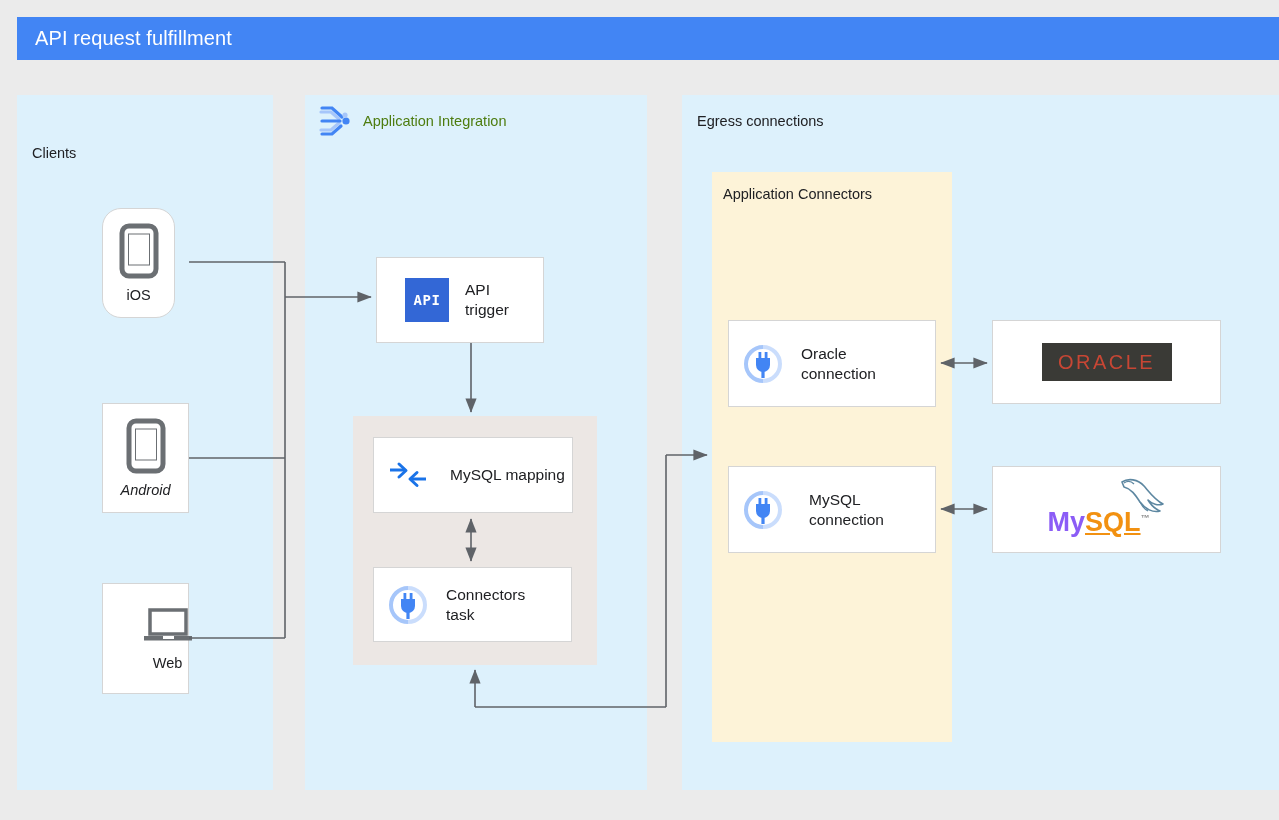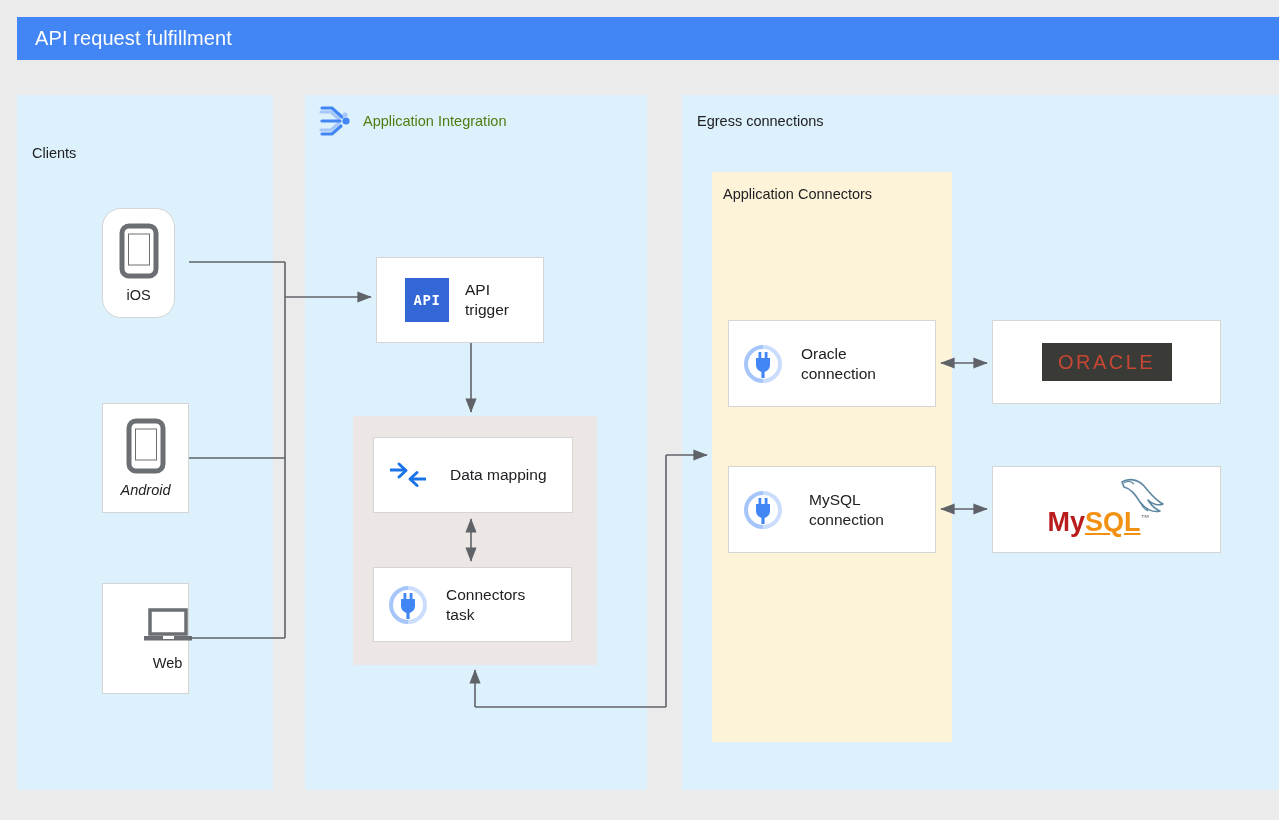"Data mapping" span.node-label { text: Data -> MySQL }
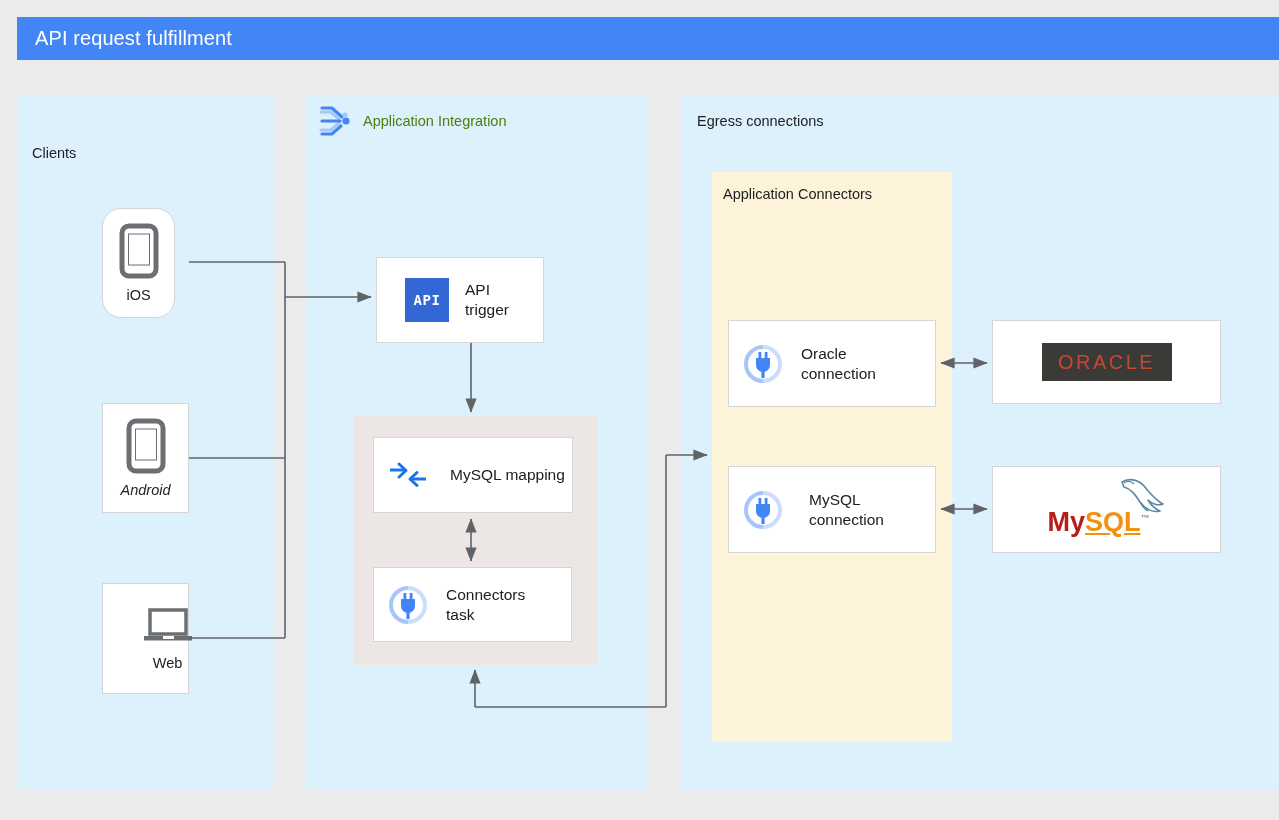"My" .mysql-my { color: #b91c1c -> #8b5cf6 }
